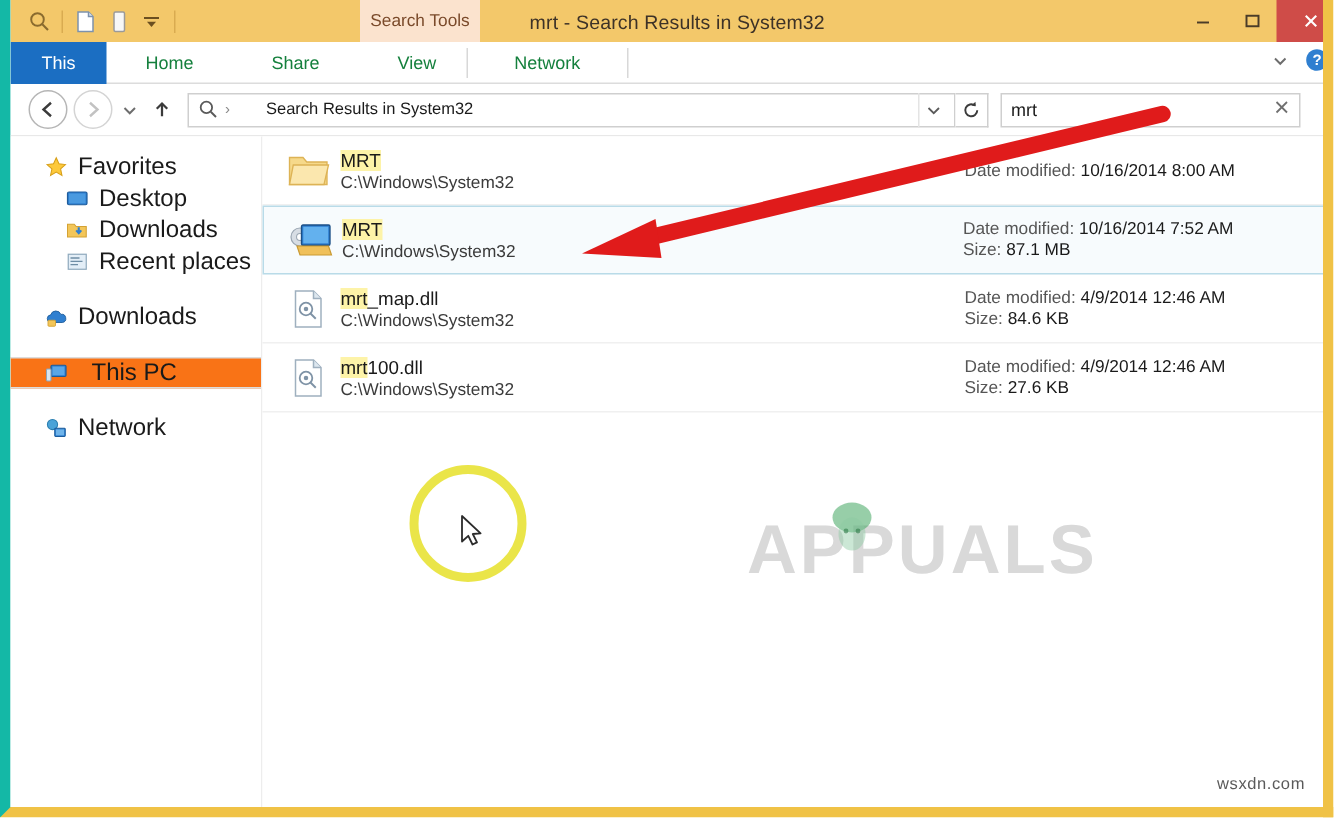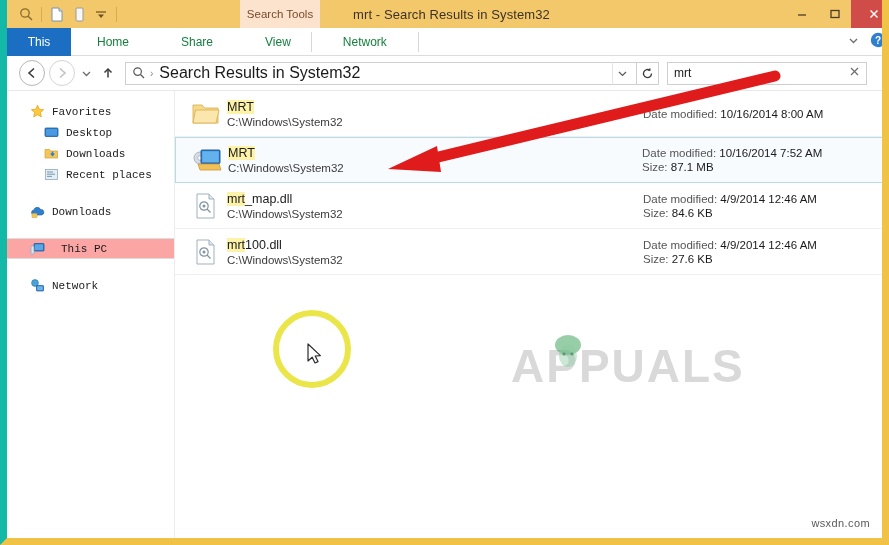"Search Results in System32" #addr-crumb { font-size: 16px -> 11px; margin-left: 2px -> 20px }
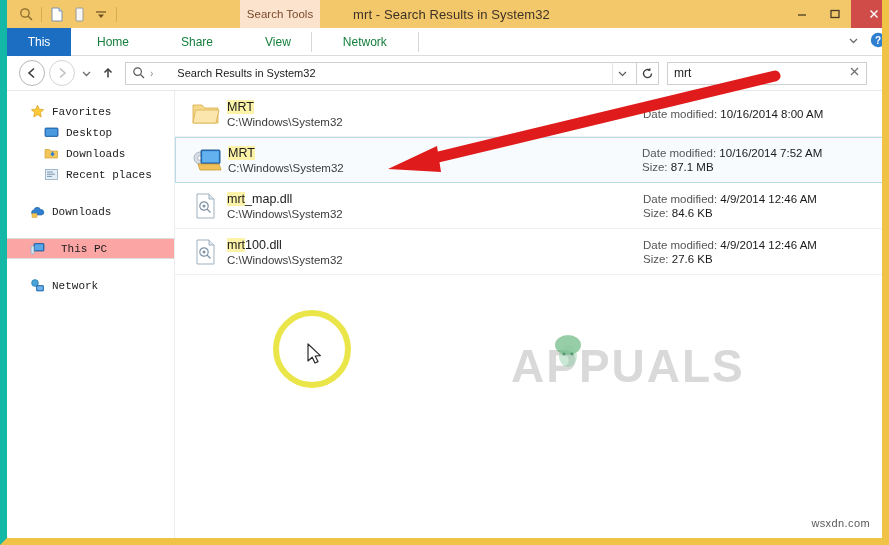"Favorites" .nav-item { font-family: Liberation Mono, monospace -> none; font-size: 11px -> 16px }
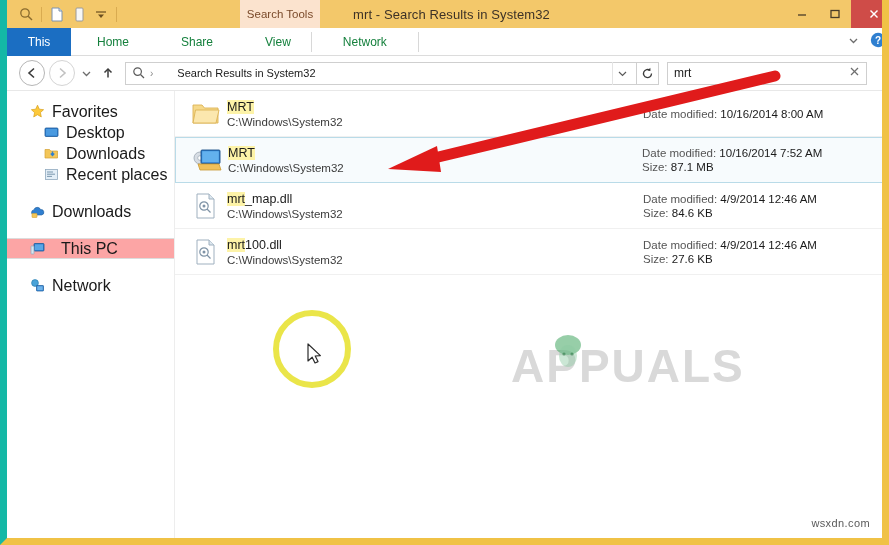"This PC" .nav-item.selected { background: #fca5a5 -> #f97316 }
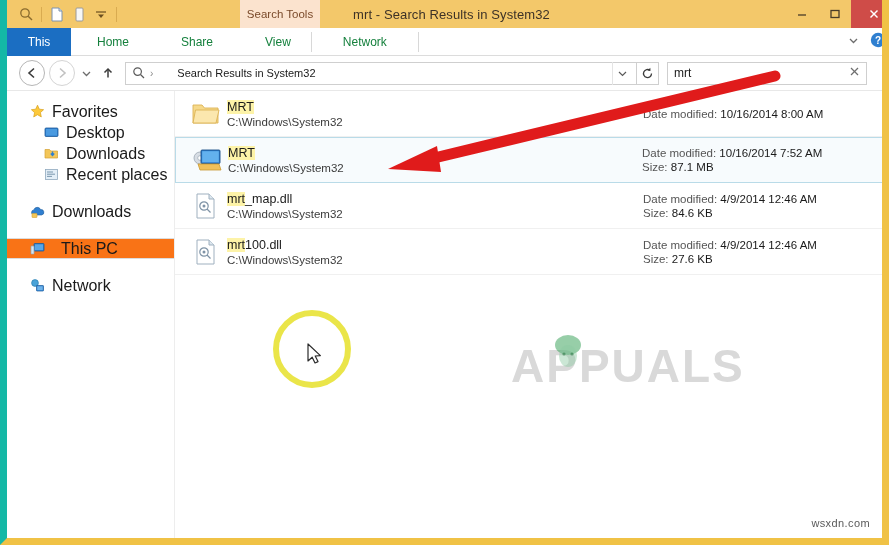"APPUALS" #appuals-wm { left: 336px -> 323px }
